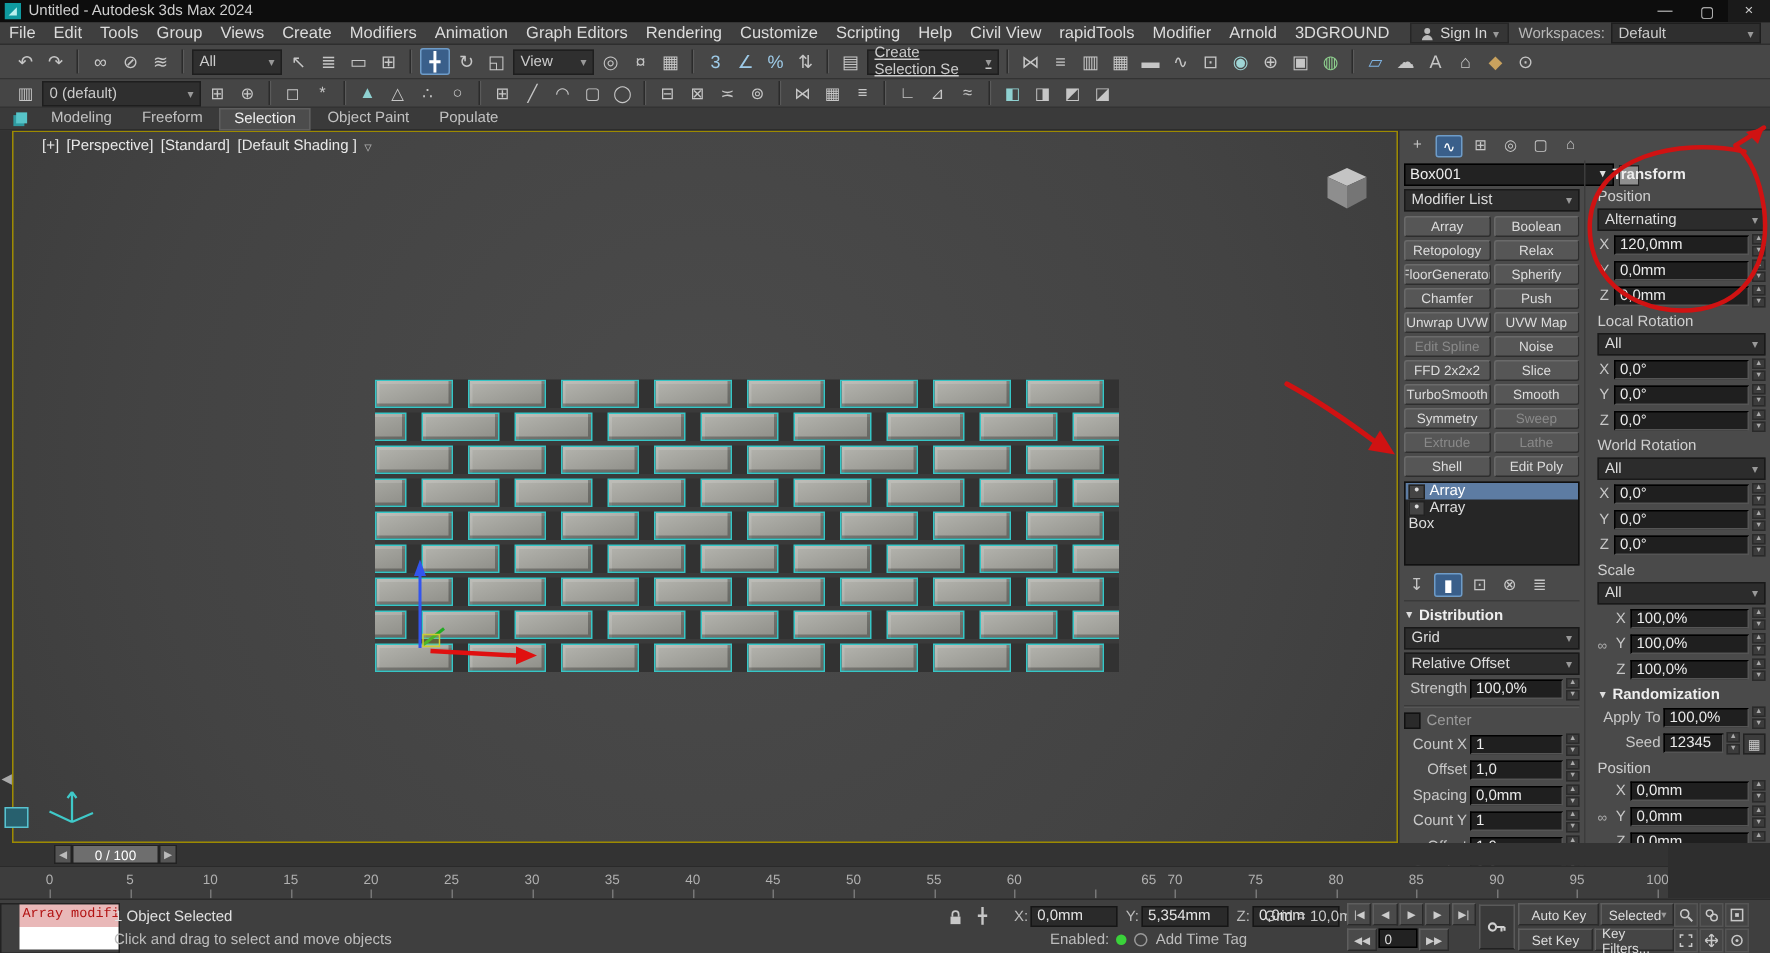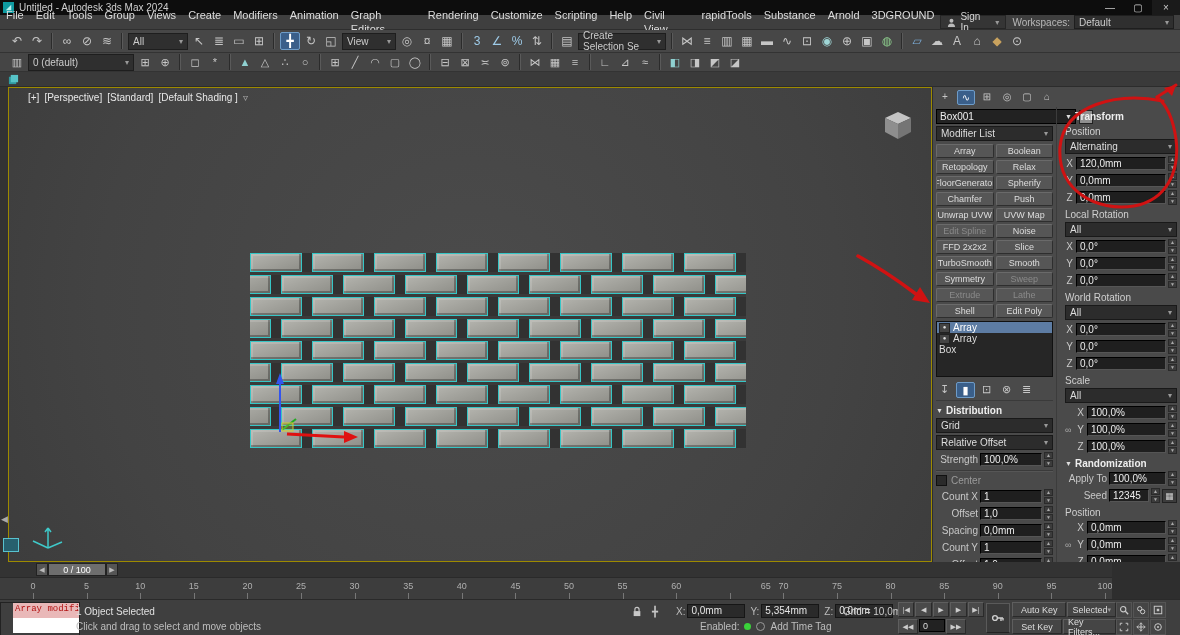"Substance" span.menu-item { text: Substance -> Modifier }
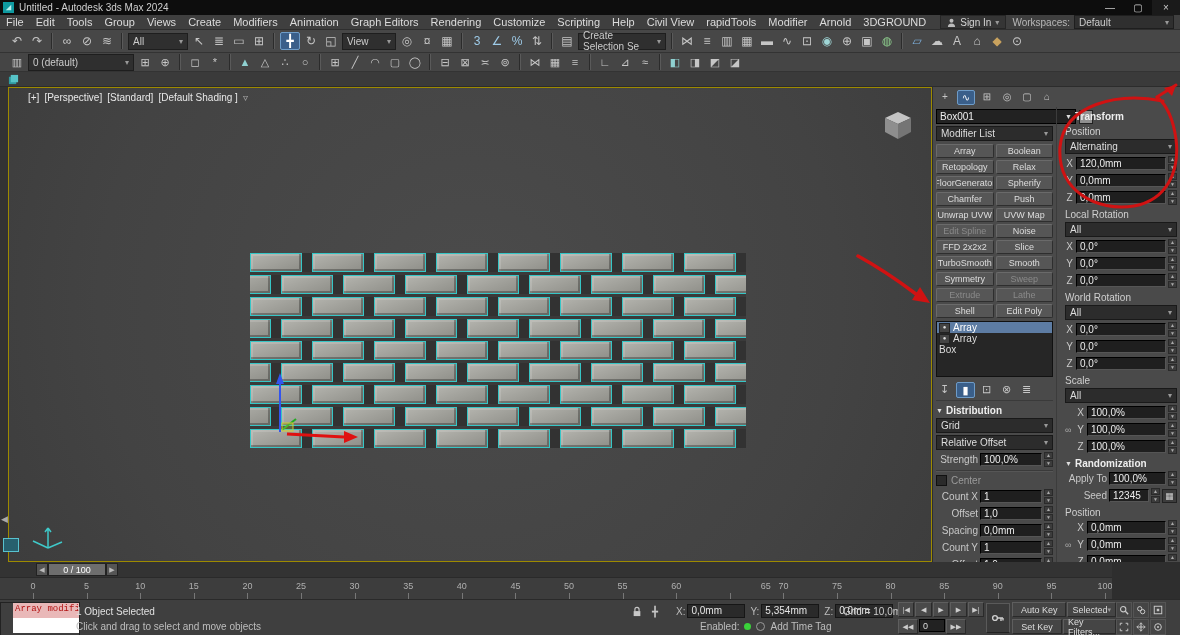"Create Selection Se" div.dd { text-decoration: none -> underline }
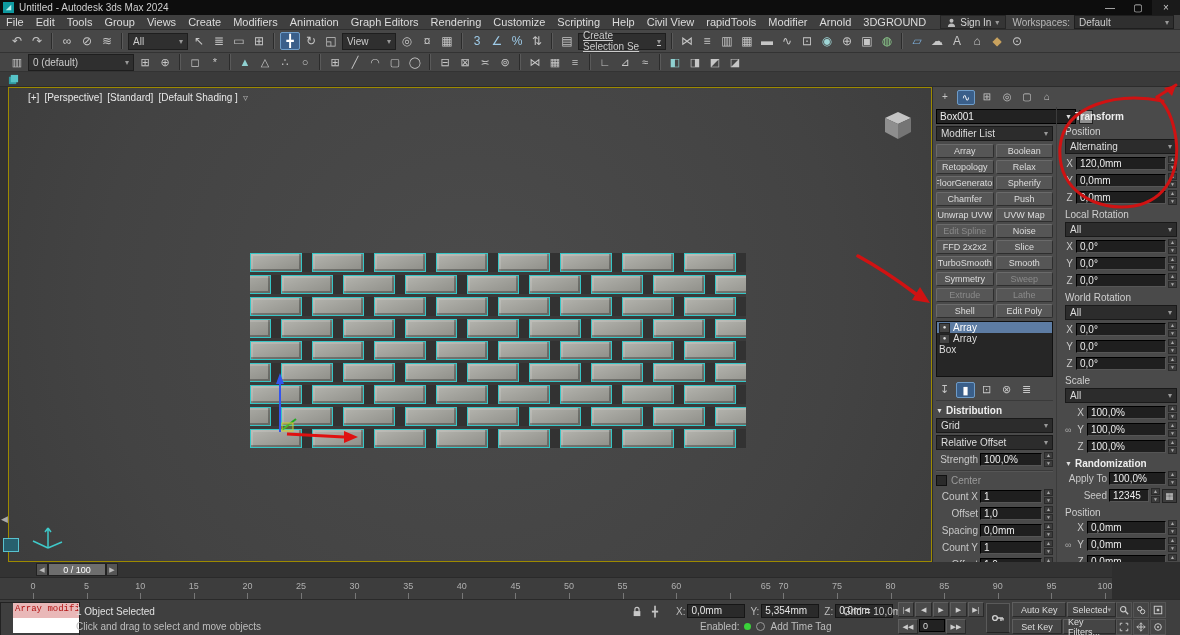"Modeling" span { html: none -> <span> <span>Modeling</span> <span>Freeform</span> <span>Selection</span> <span>Object Paint</span> <span>Populate</span> </span> }
